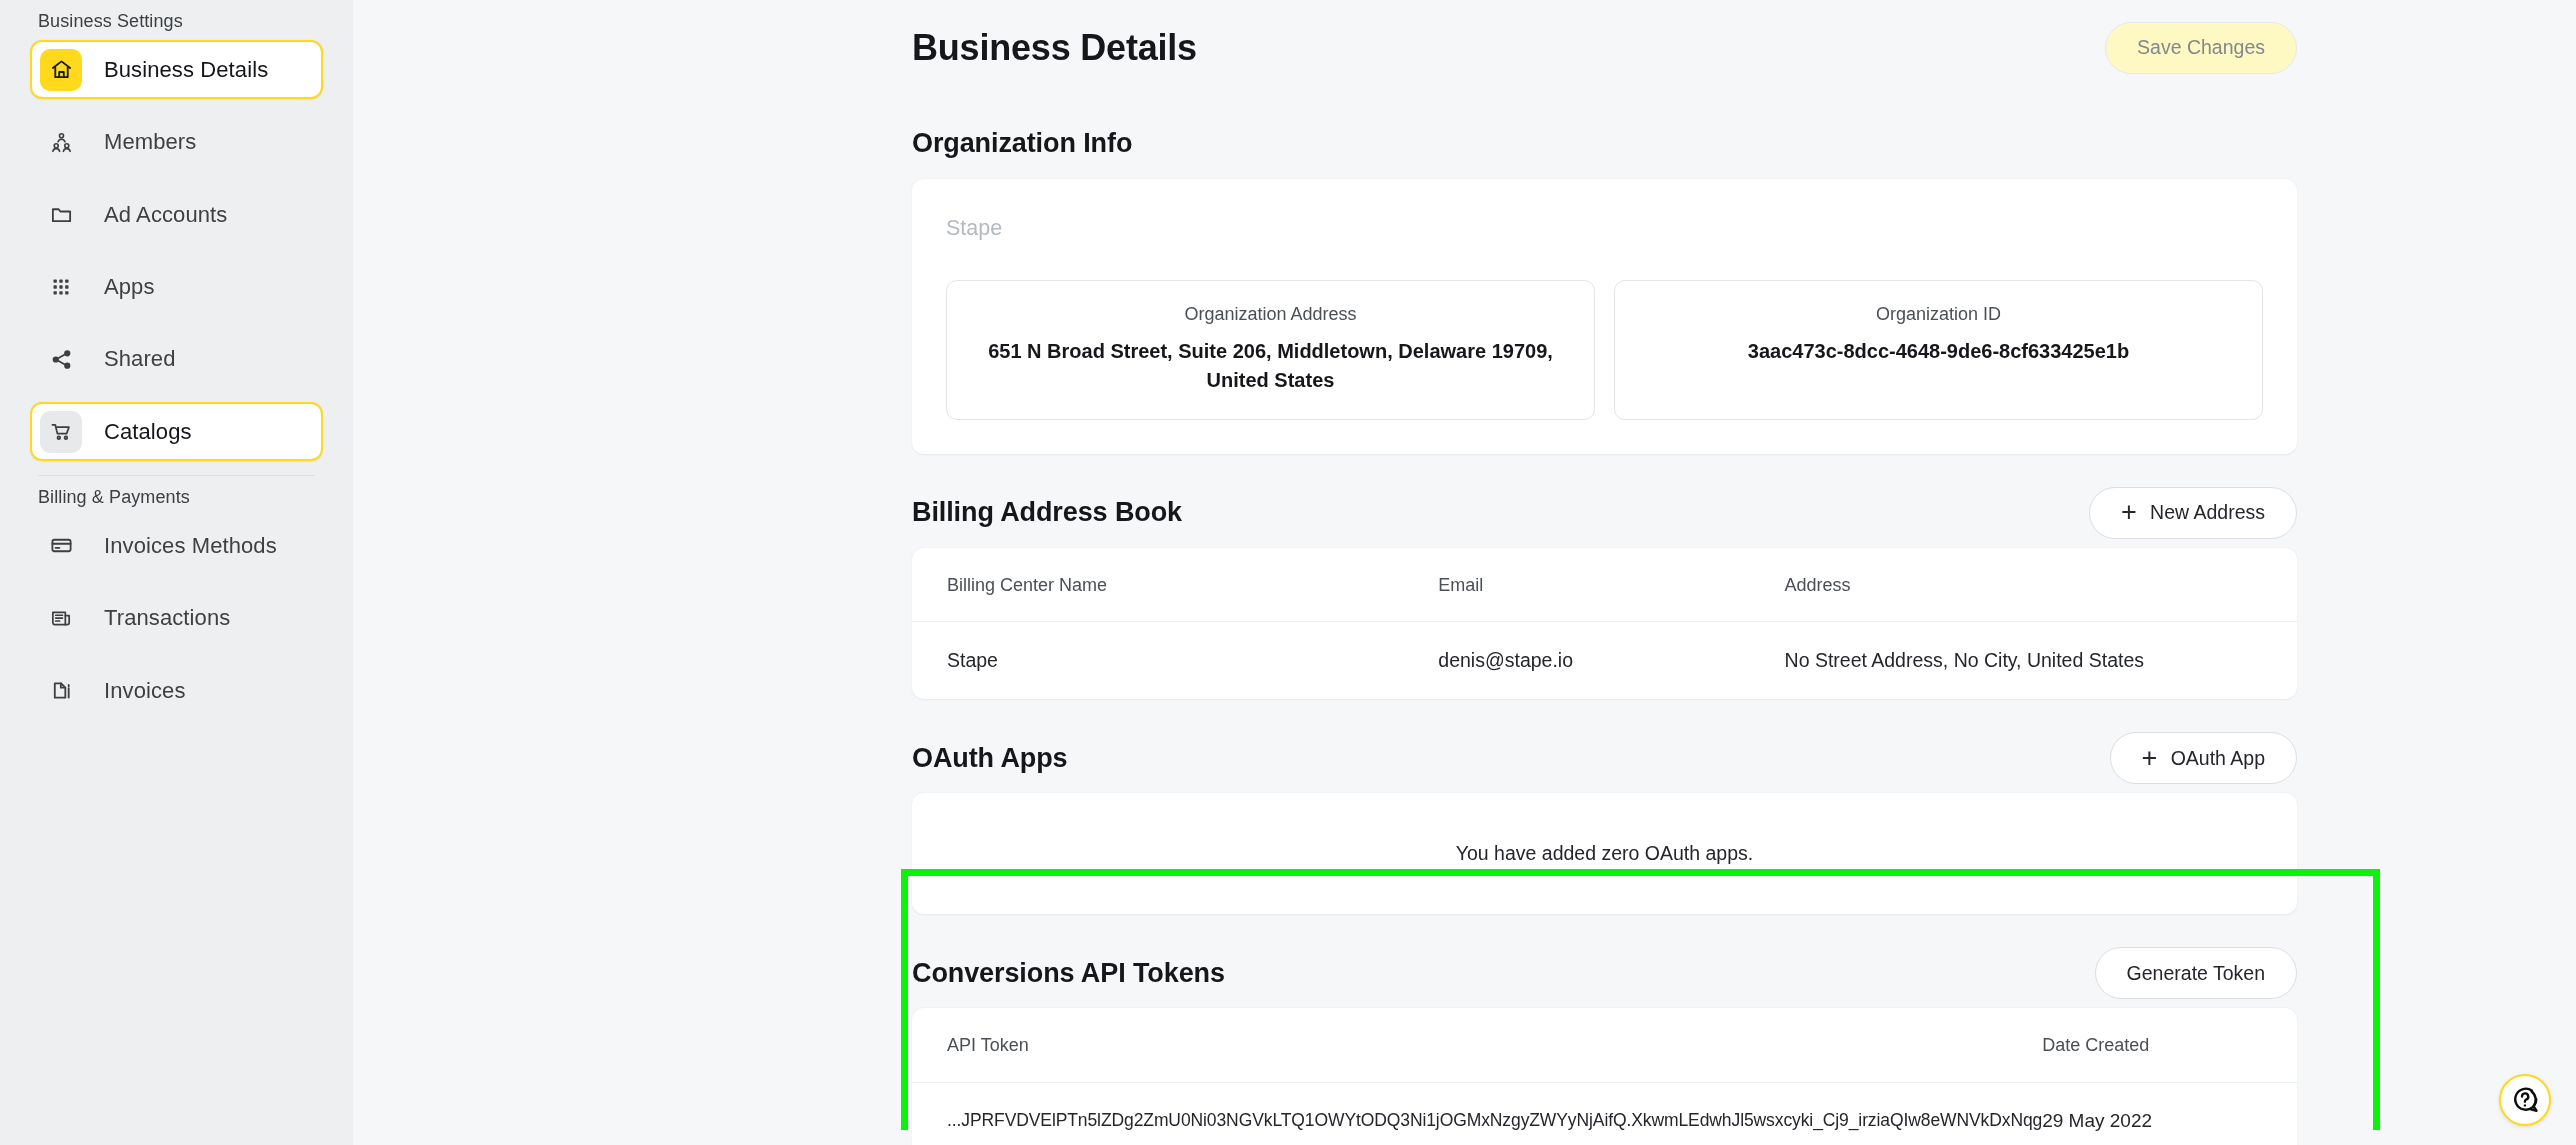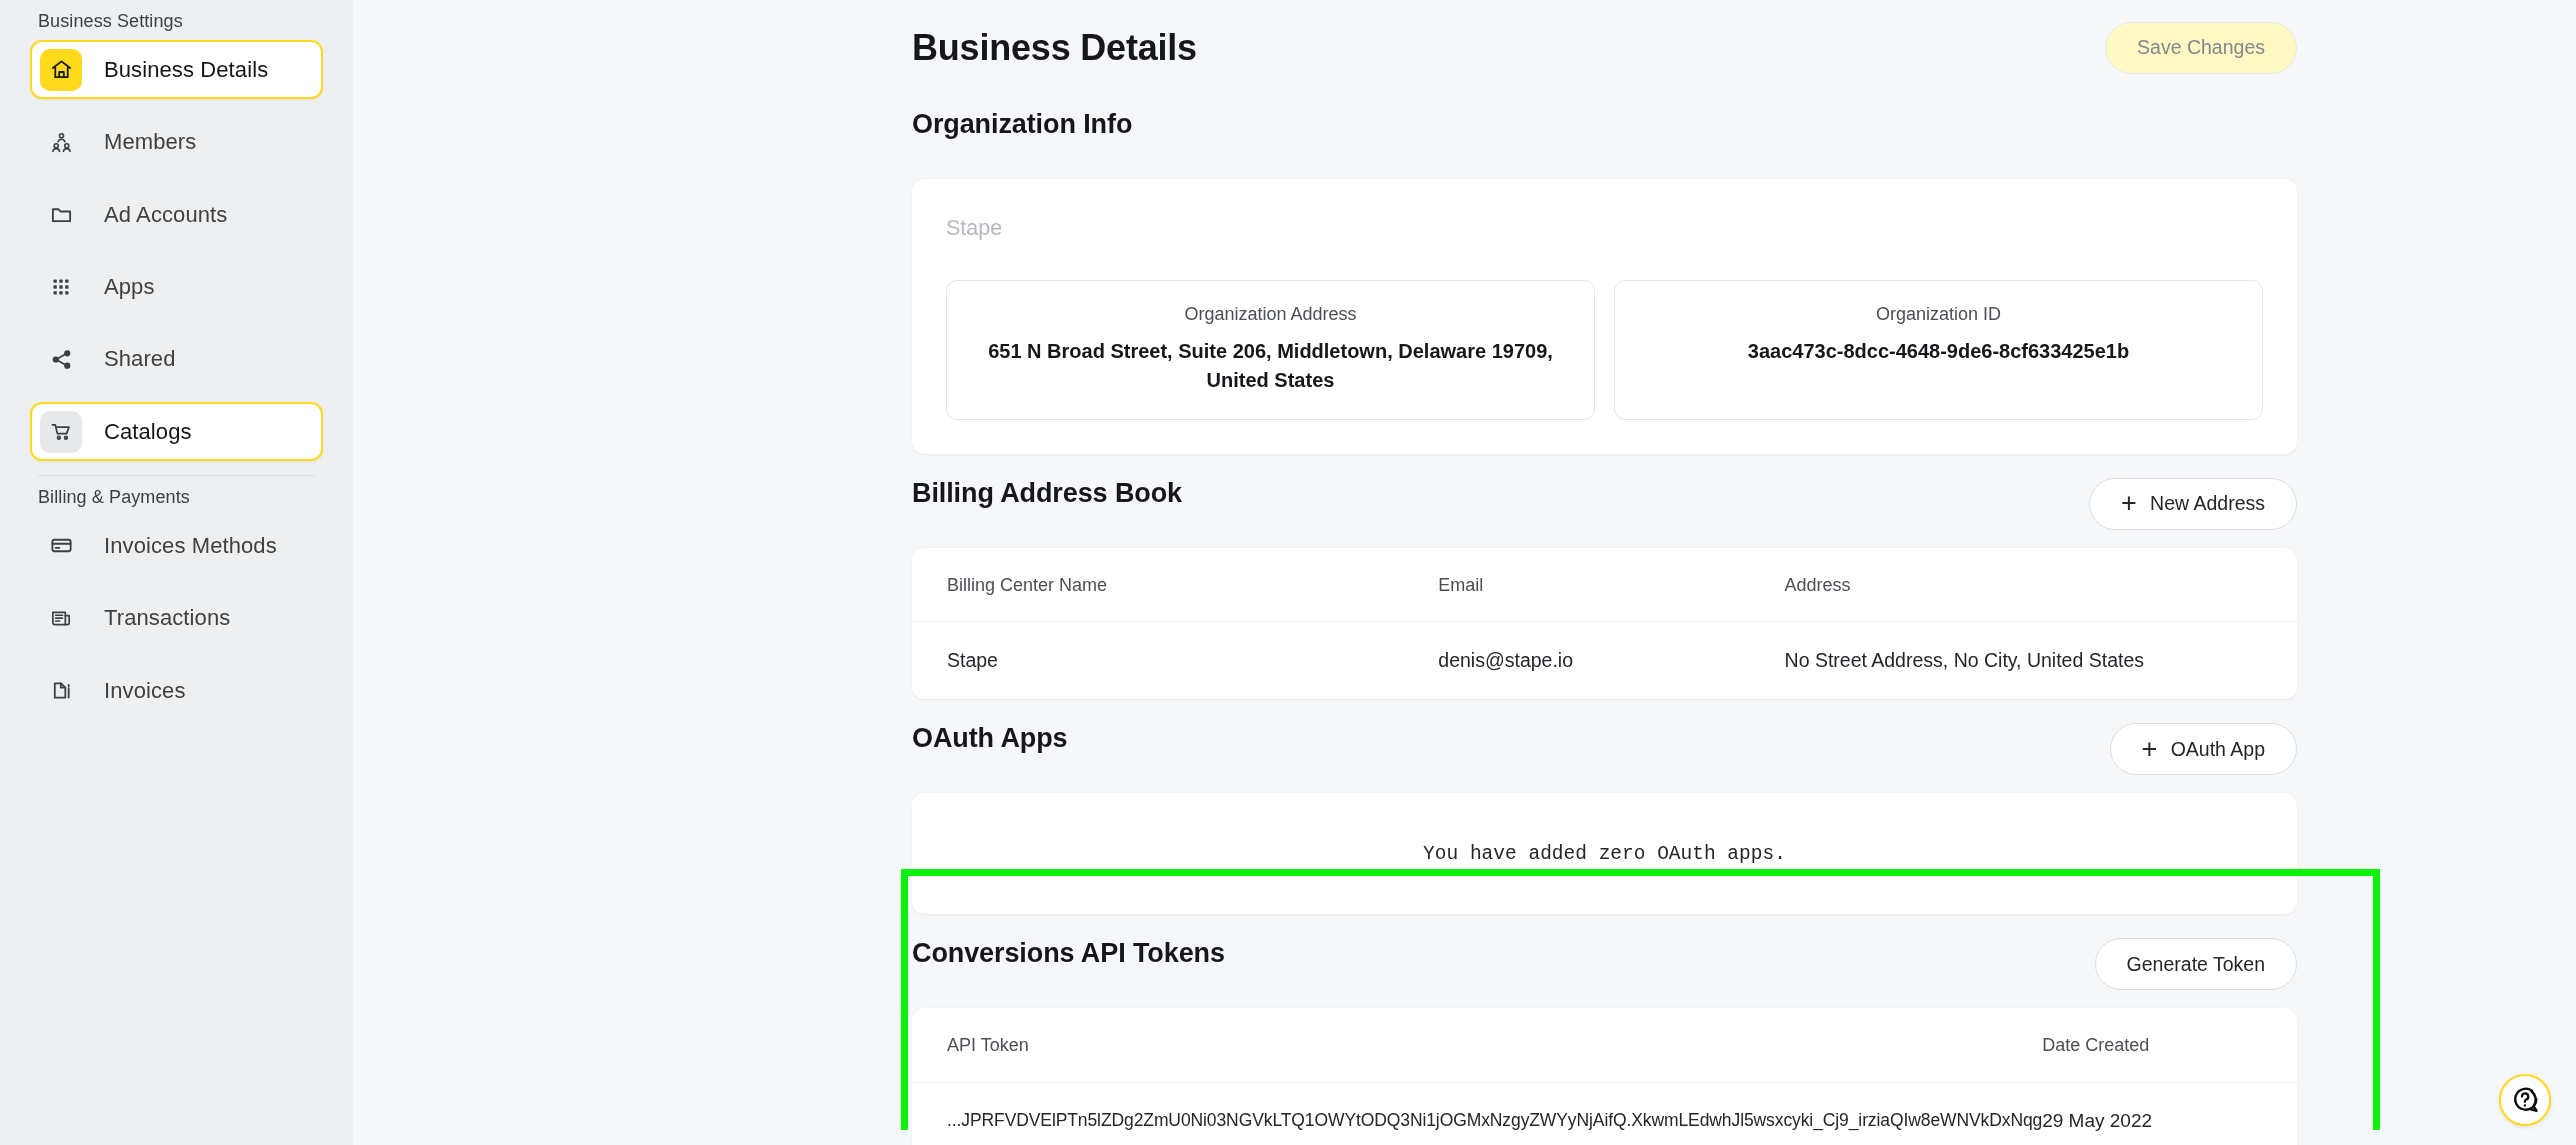"Organization Info" .section-head { align-items: none -> center }
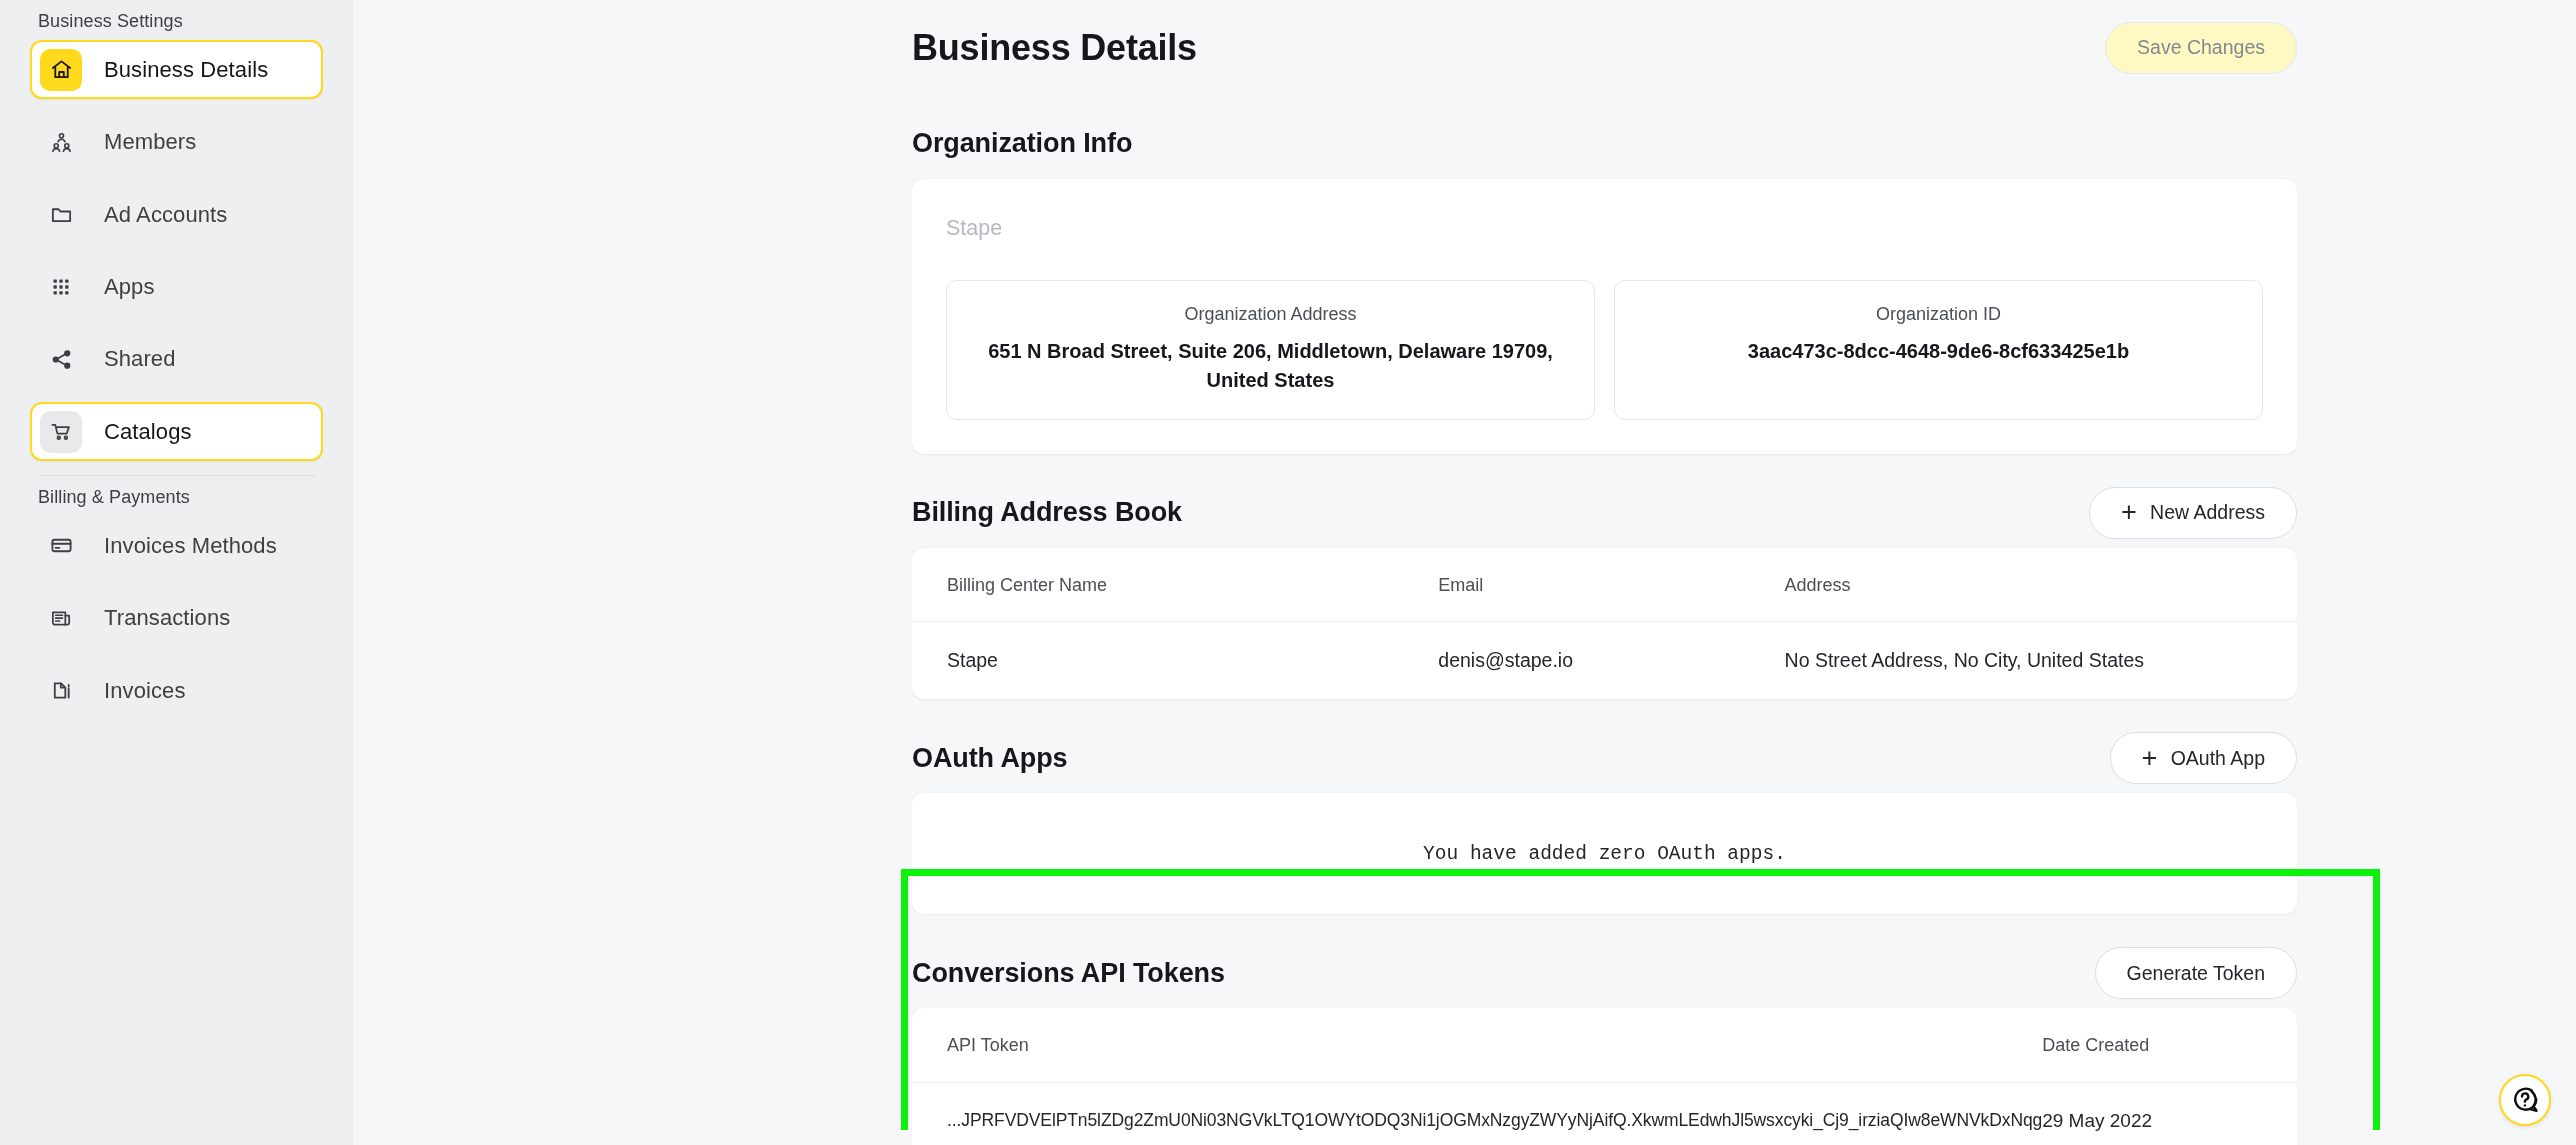"You have added zero OAuth" .empty-card { font-family: Liberation Mono, monospace -> none }
